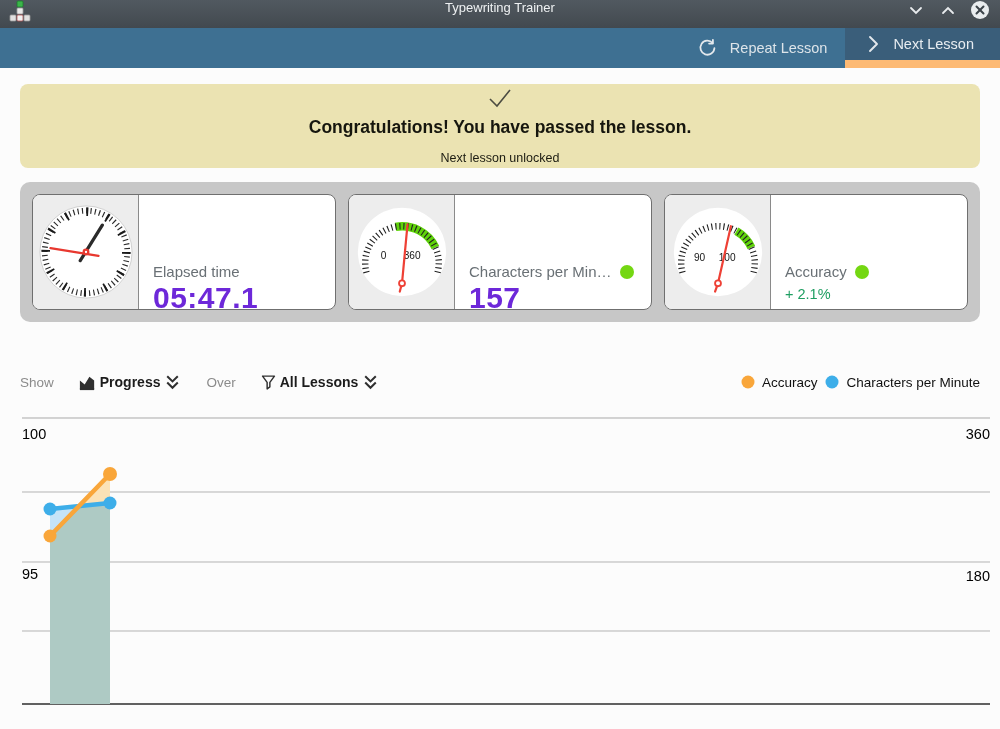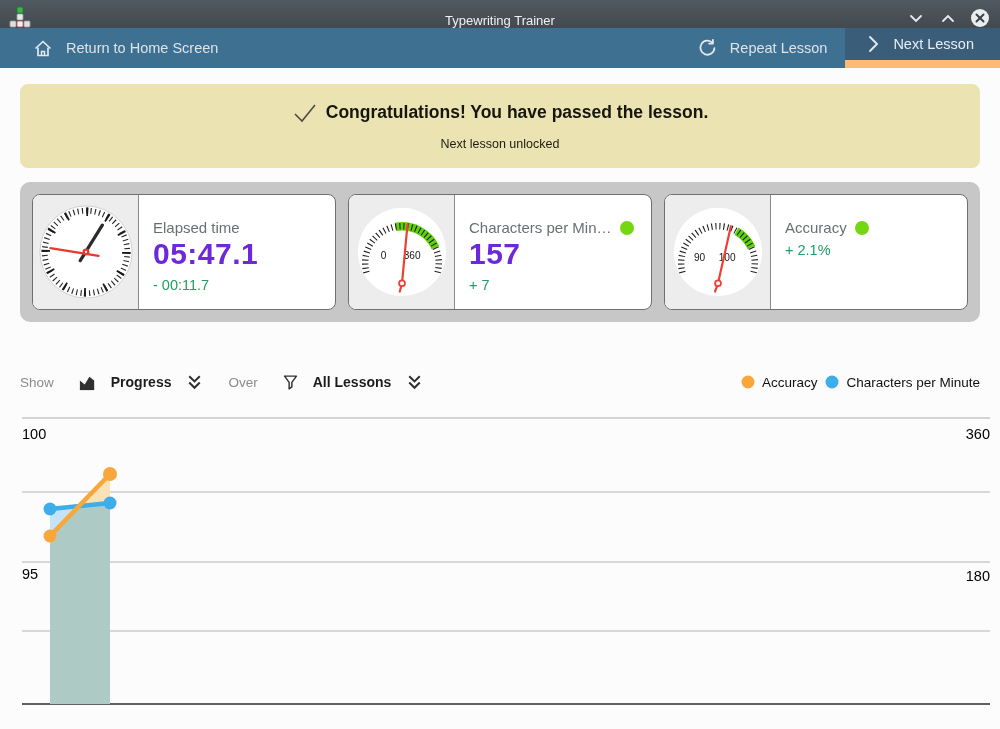"Typewriting Trainer" .titlebar { align-items: flex-end -> flex-start }
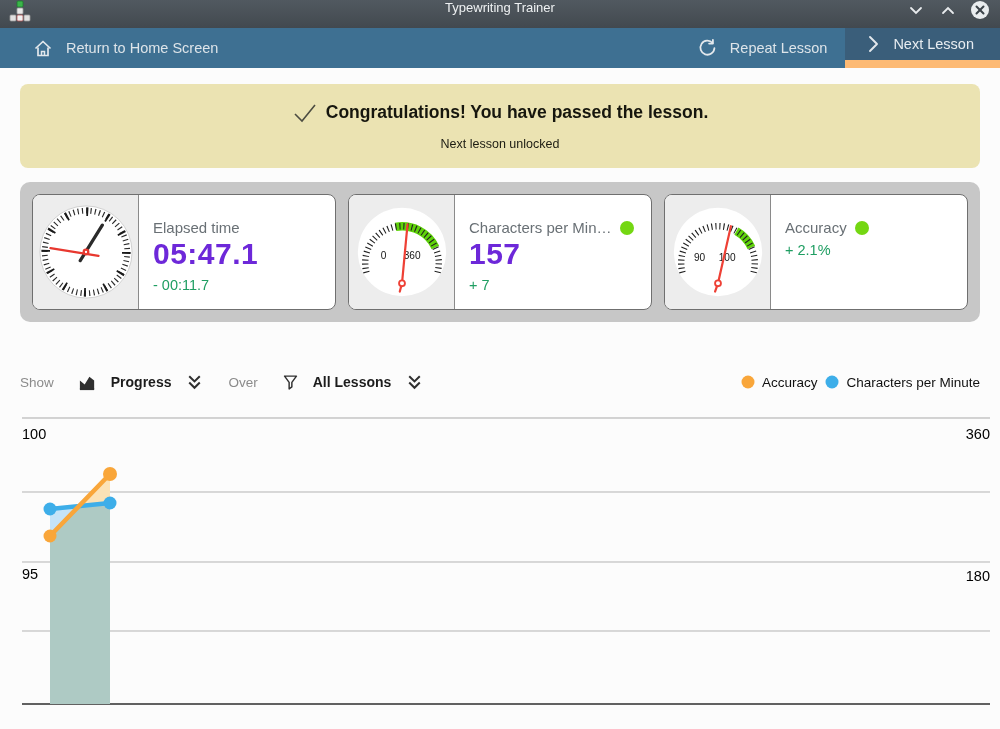"Return to Home Screen" div.tb-btn { html: <div> <svg> <path></path> <path></path> <path></path> </svg> <span>Return to Home Screen</span> </div> -> none }
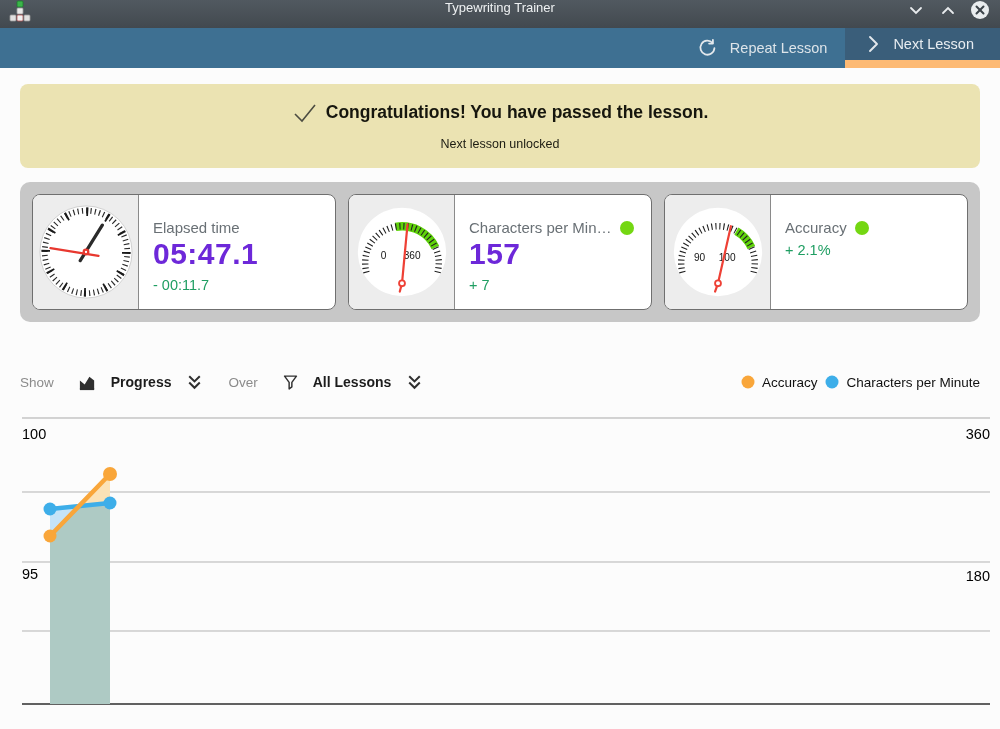"Congratulations! You have passed the" .banner-title-row { flex-direction: none -> column }
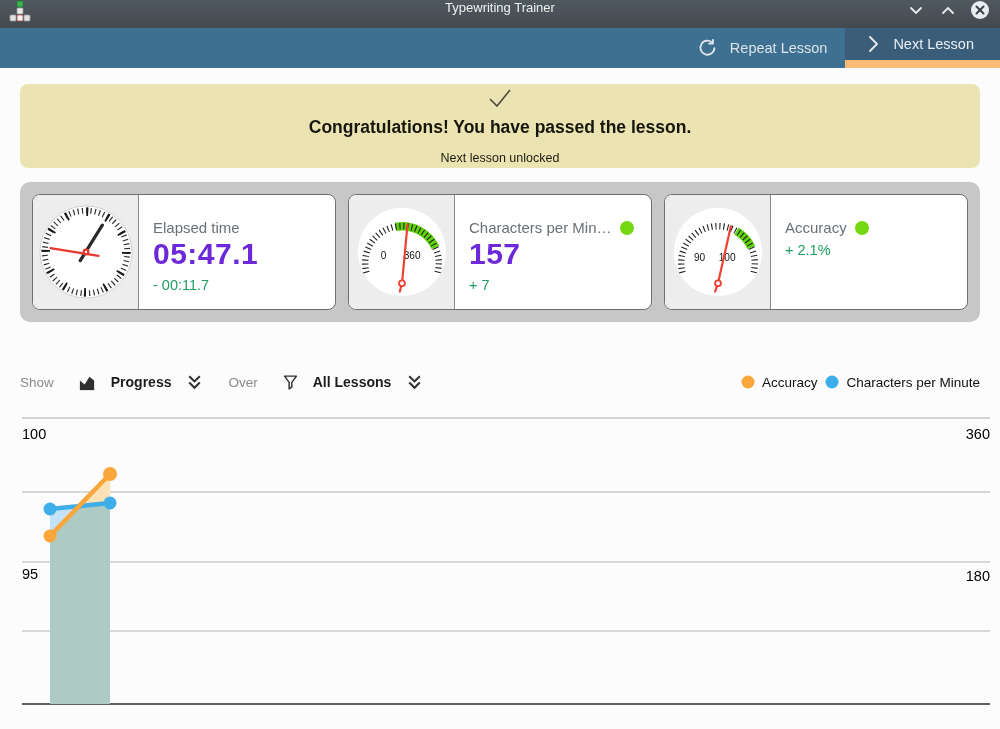"Elapsed time" .card-body { margin-top: none -> 44px }
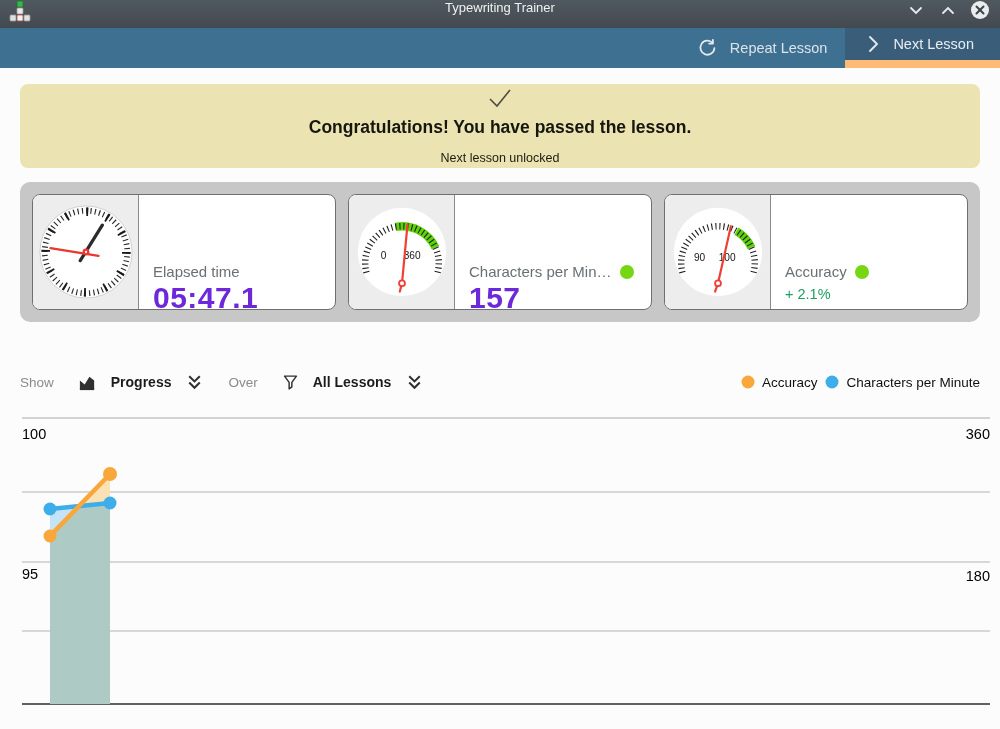"Progress" .ctl-group { gap: 14px -> 3px }
